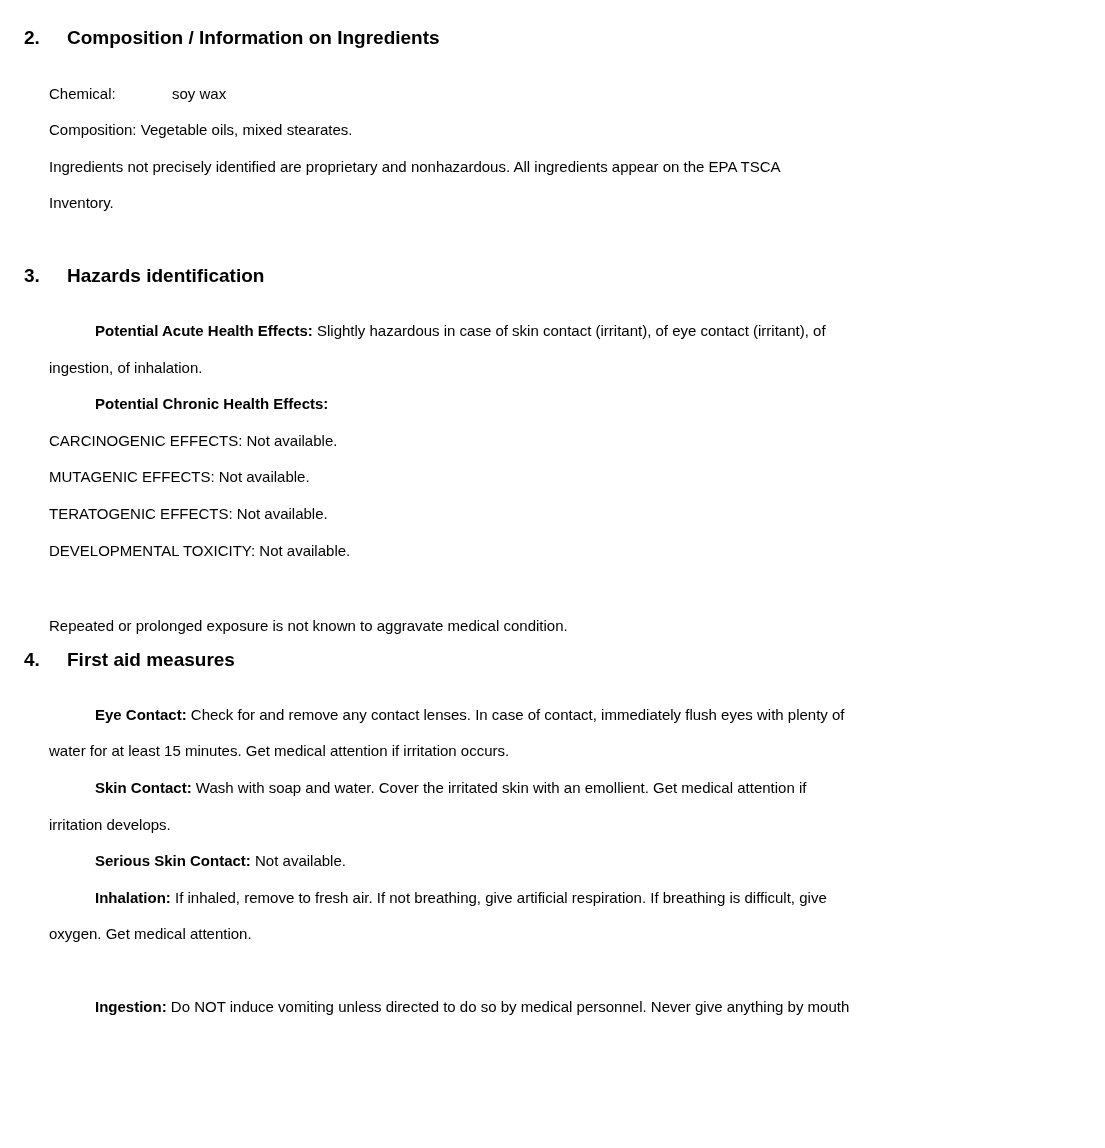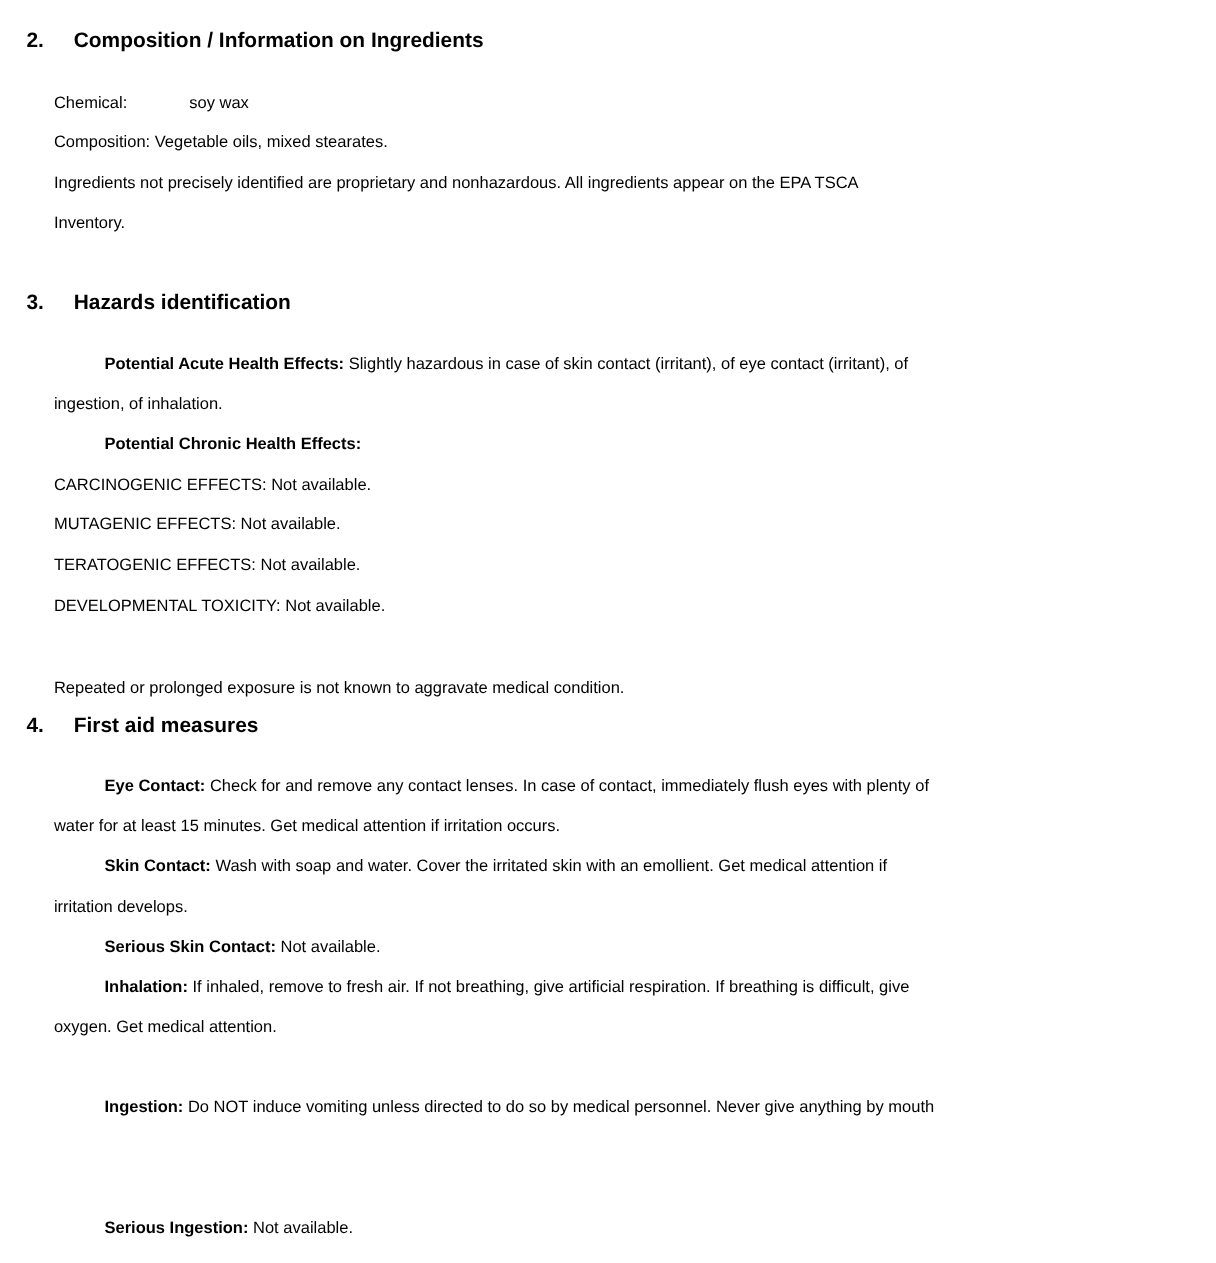"Serious Ingestion: Not available." div.line { html: <div> <b>Serious Ingestion:</b><span> Not available.</span> </div> -> none }
